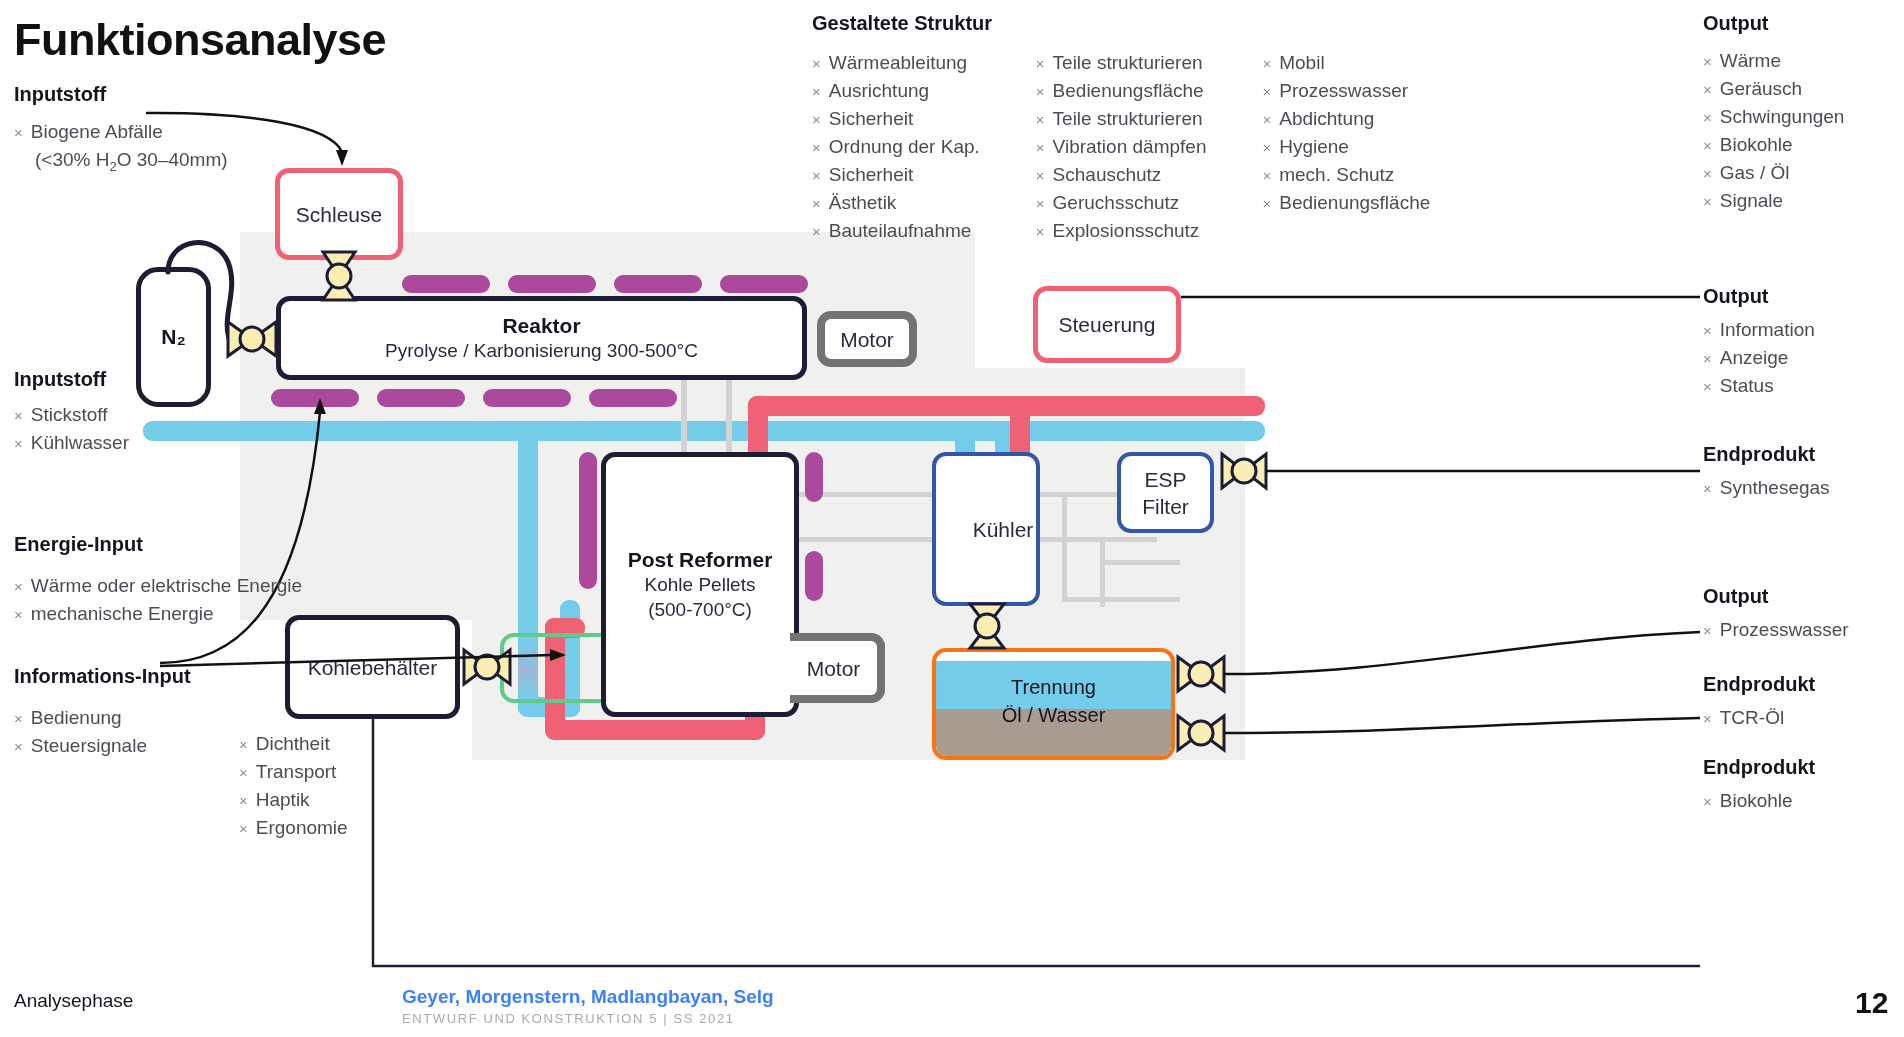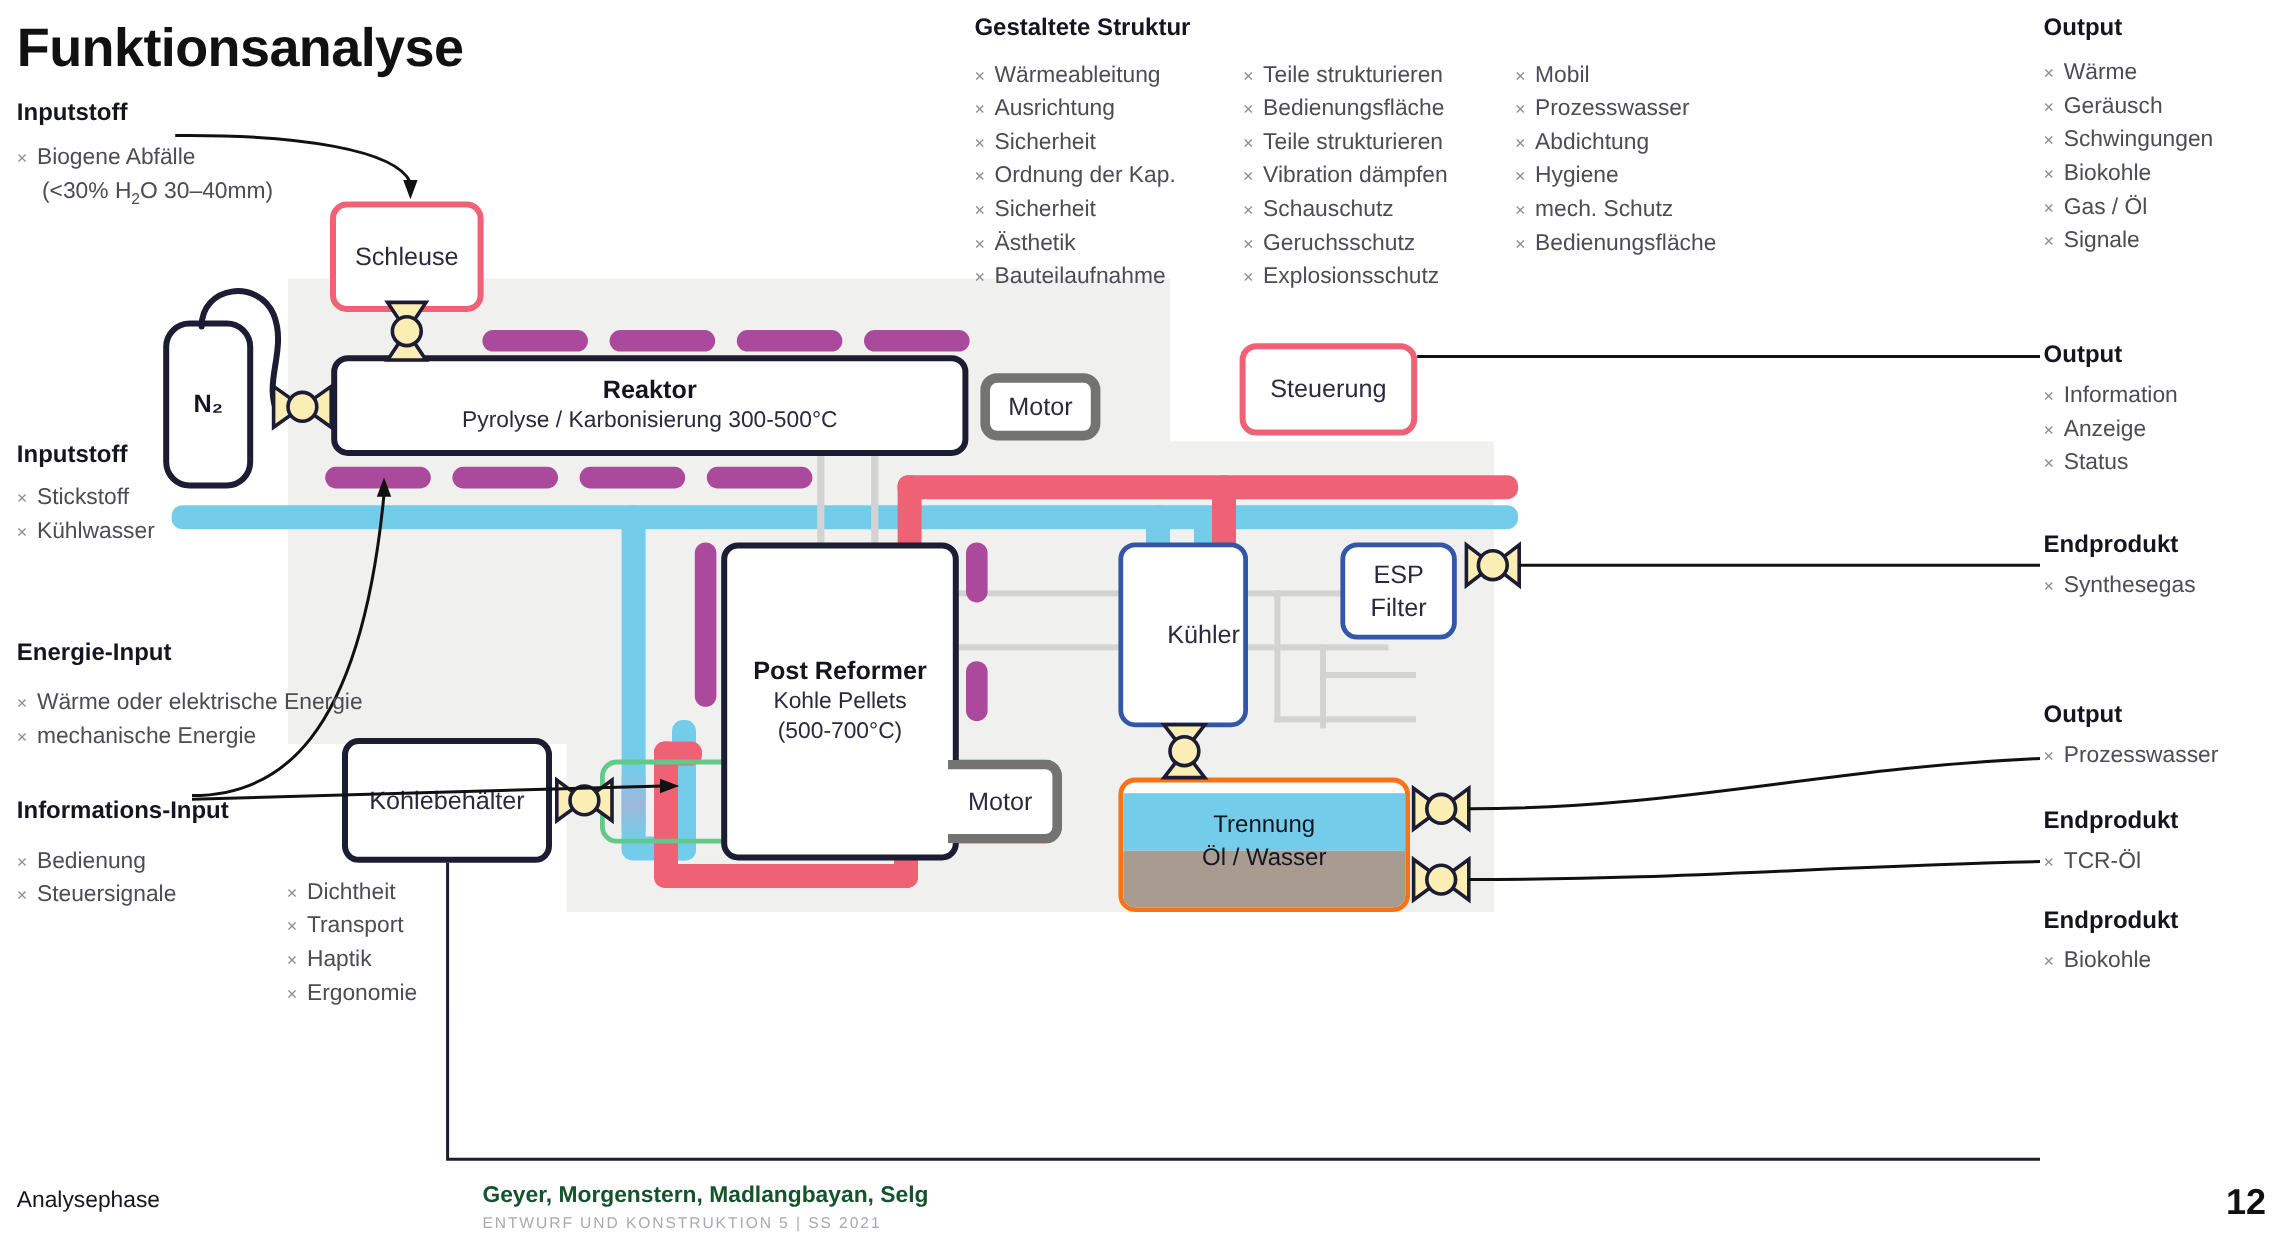"Geyer, Morgenstern, Madlangbayan, Selg" .footer-name { color: #14532d -> #3b82f6 }
